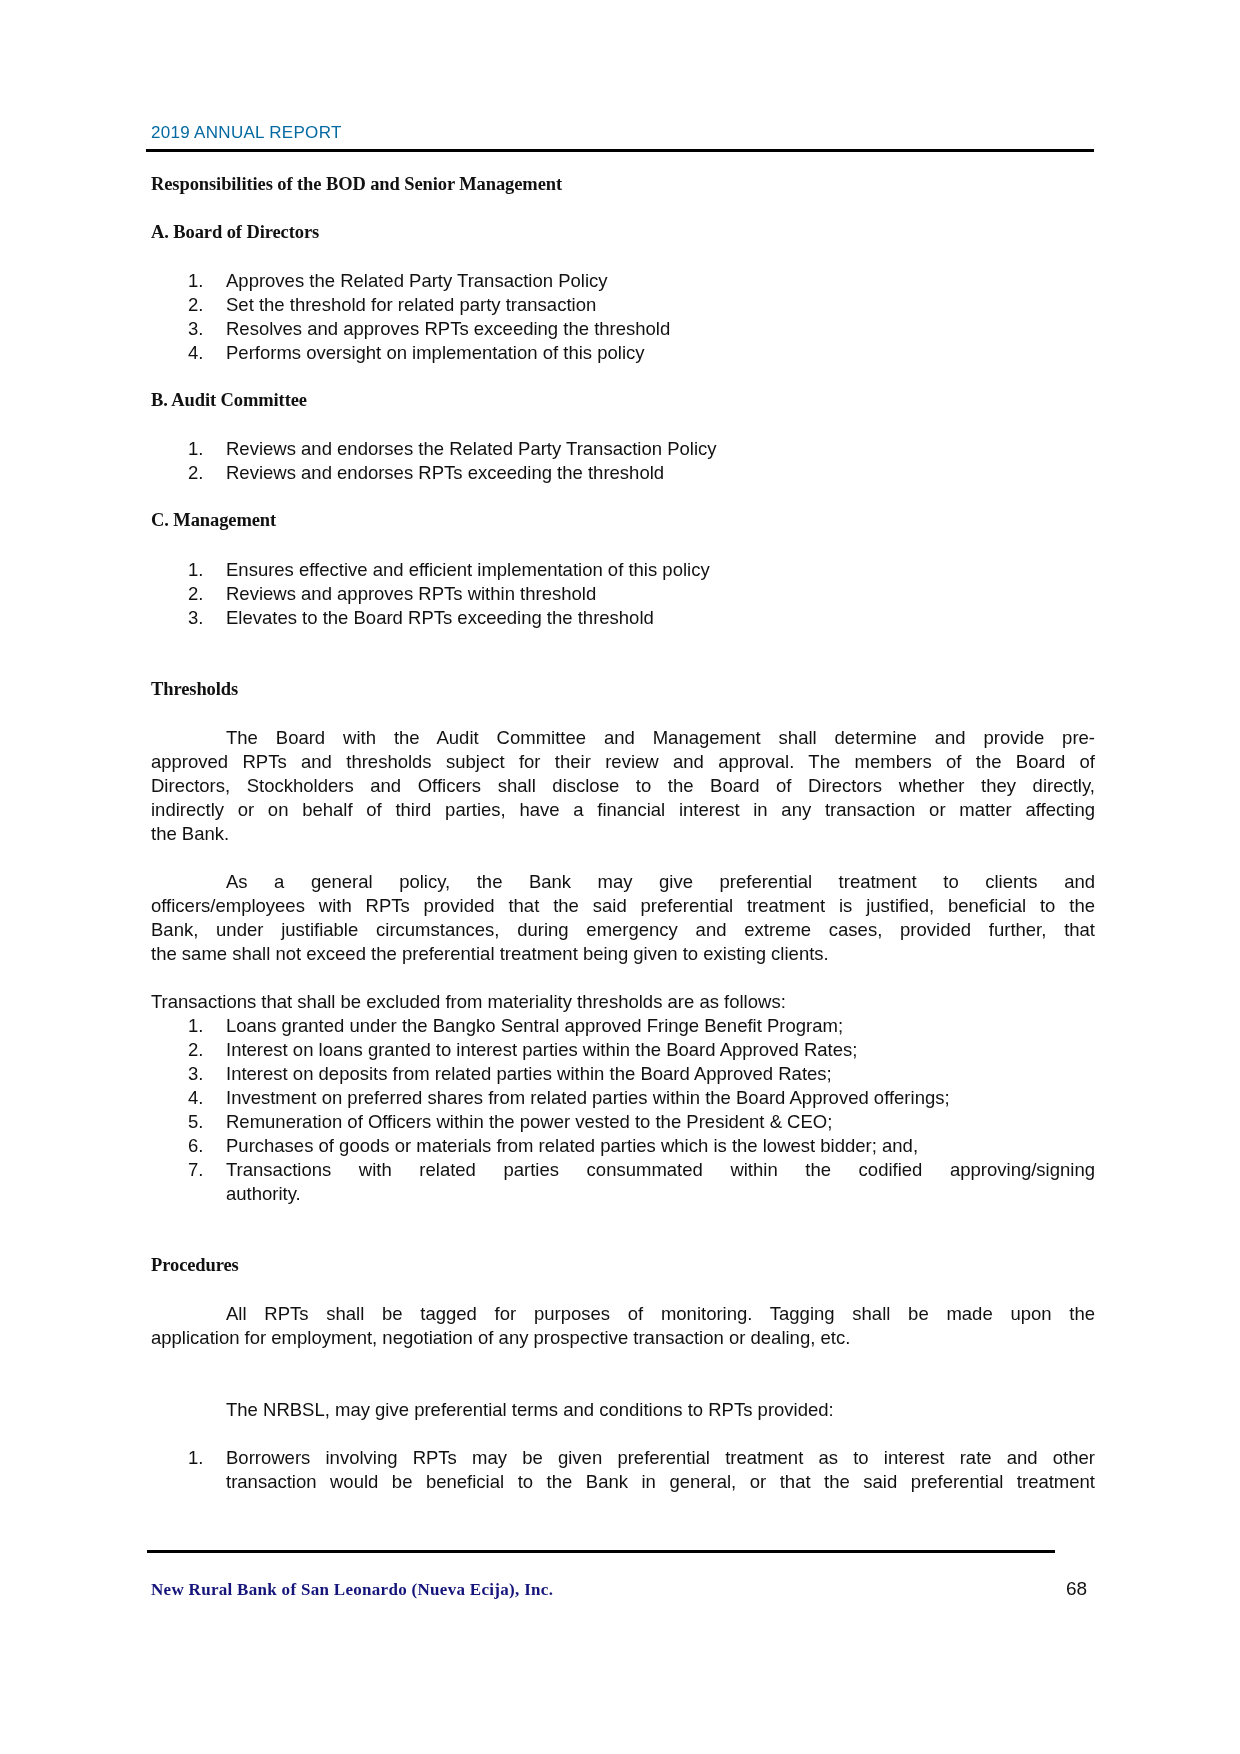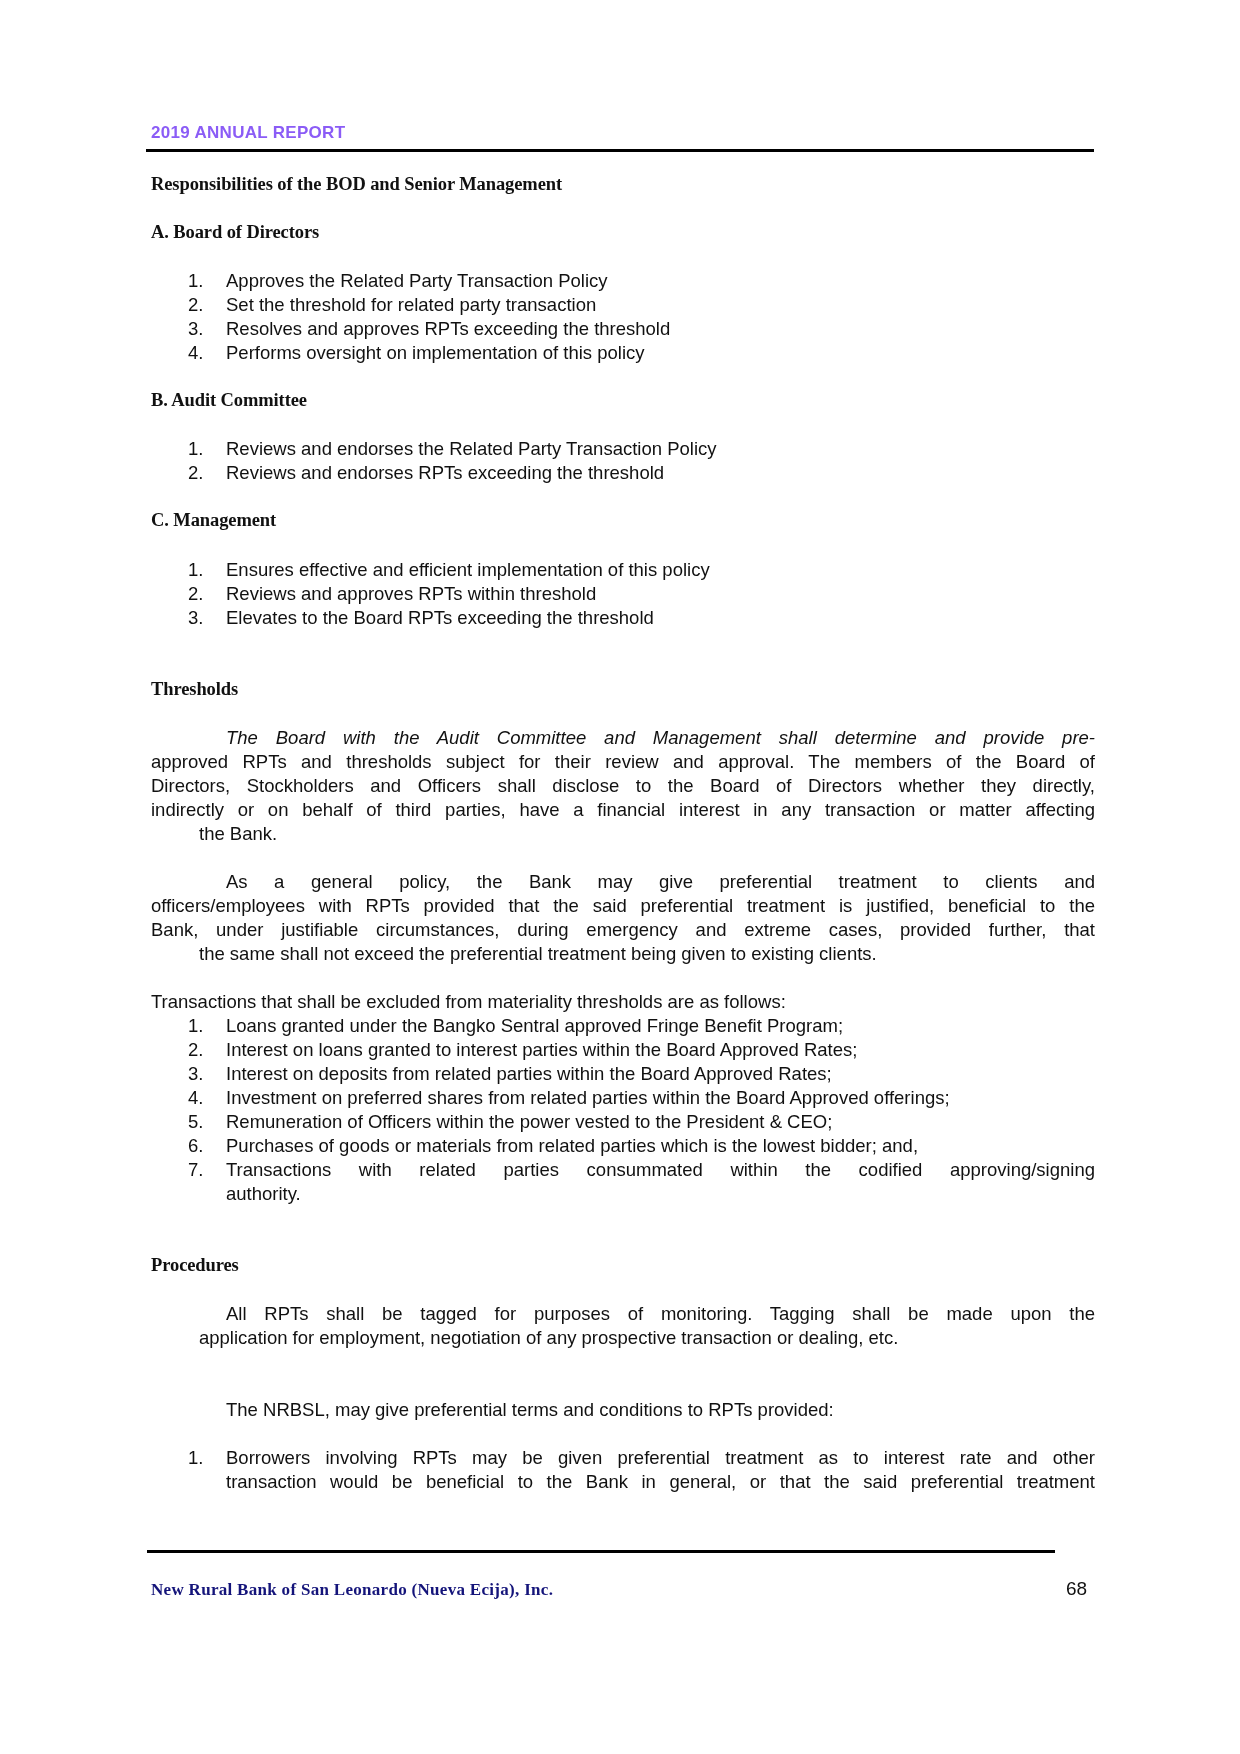"2019 ANNUAL REPORT" .running-head { color: #8b5cf6 -> #0369a1; font-weight: bold -> normal }
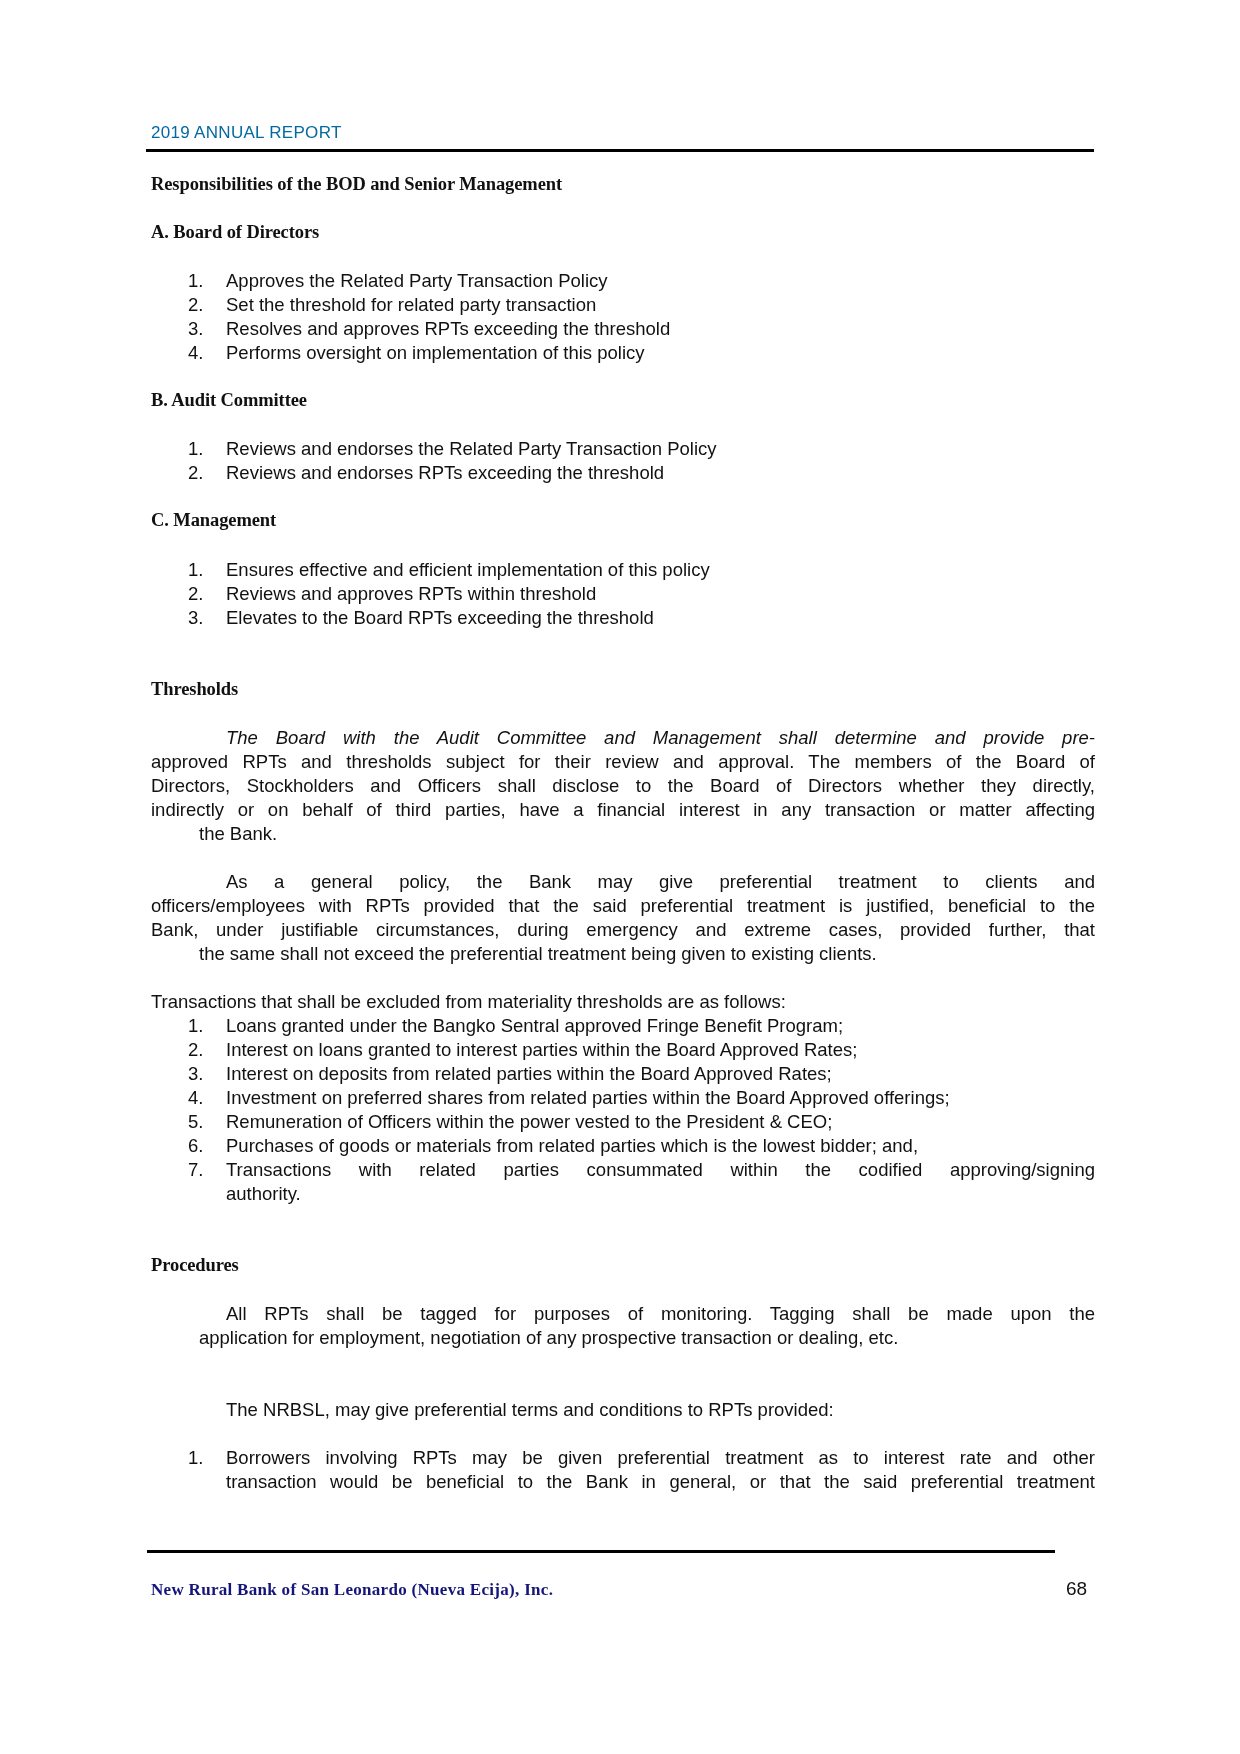"The Board with the Audit" span.jl { font-style: italic -> none }
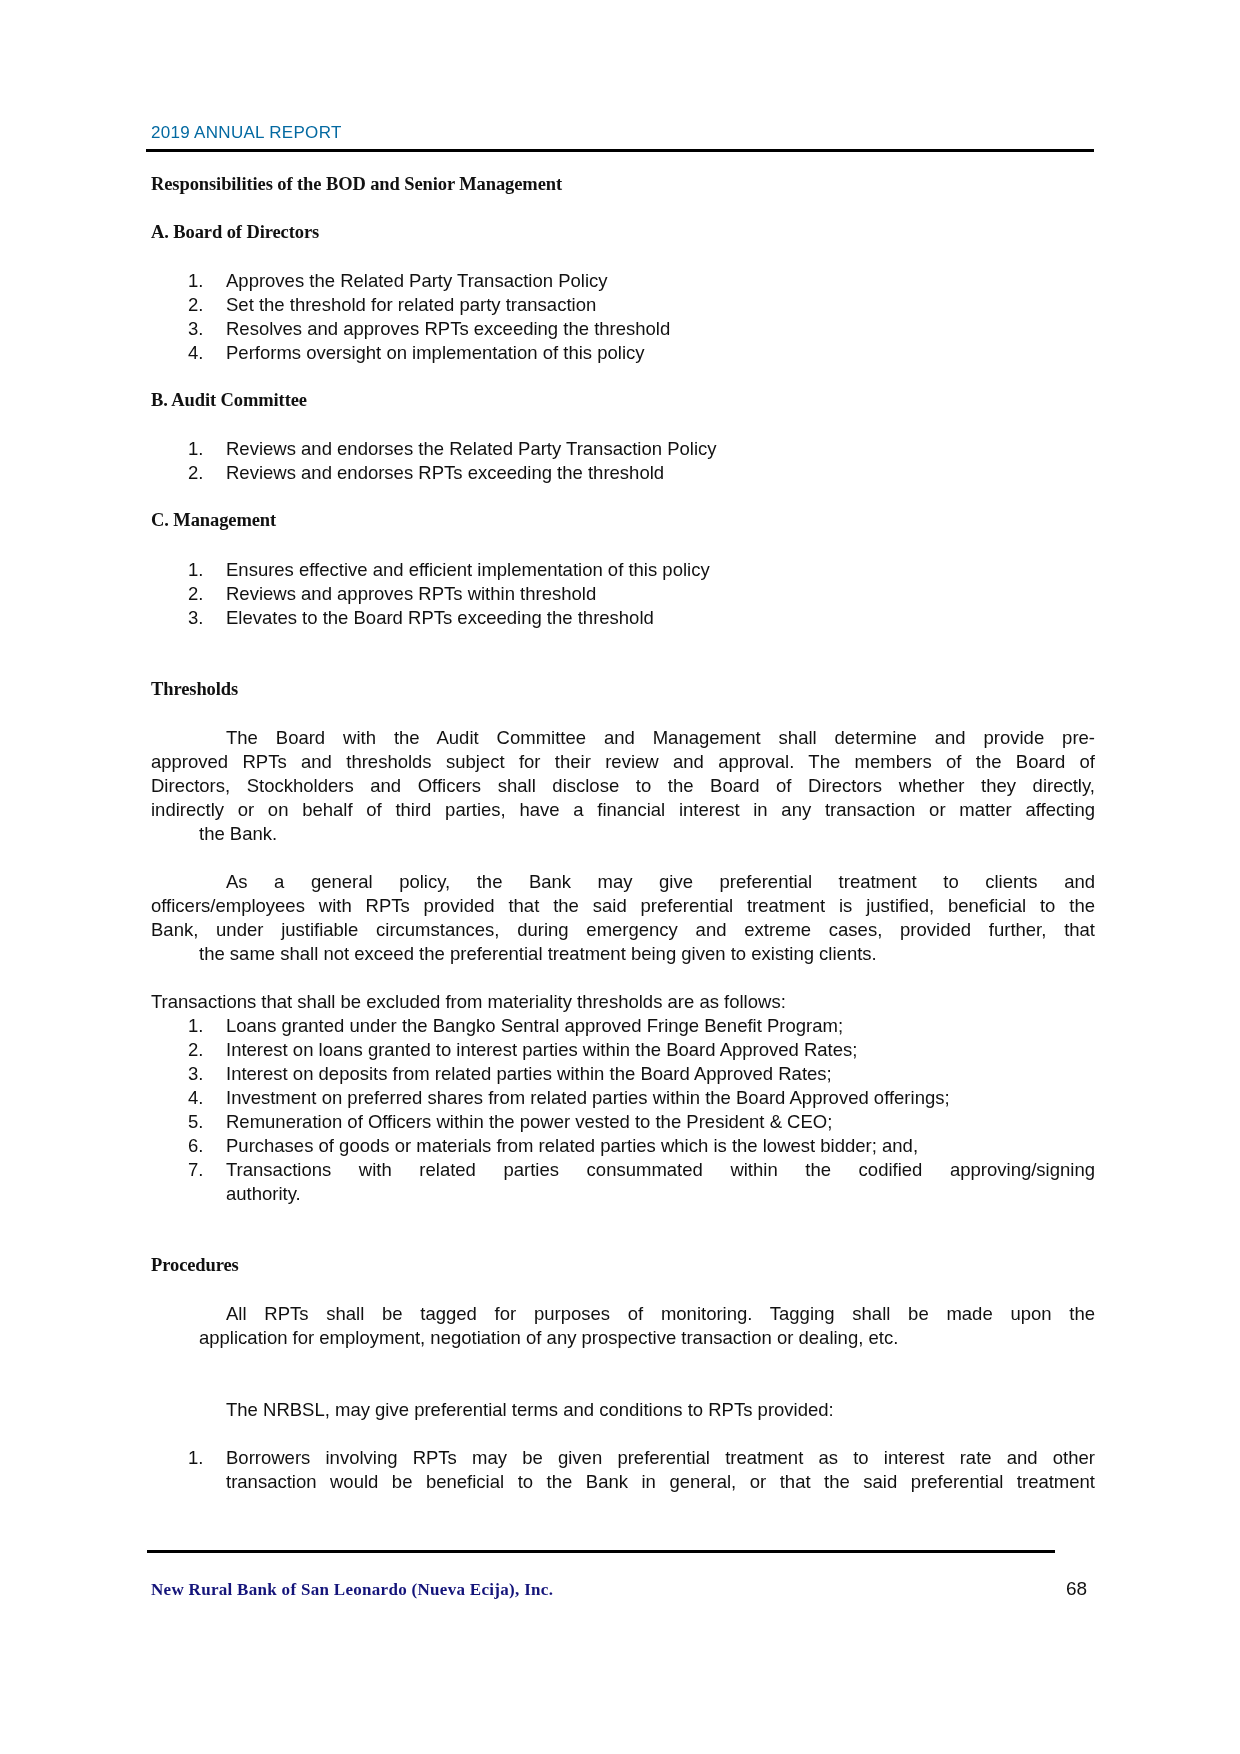"the Bank." .para .jl.last { margin-left: 48px -> none }
